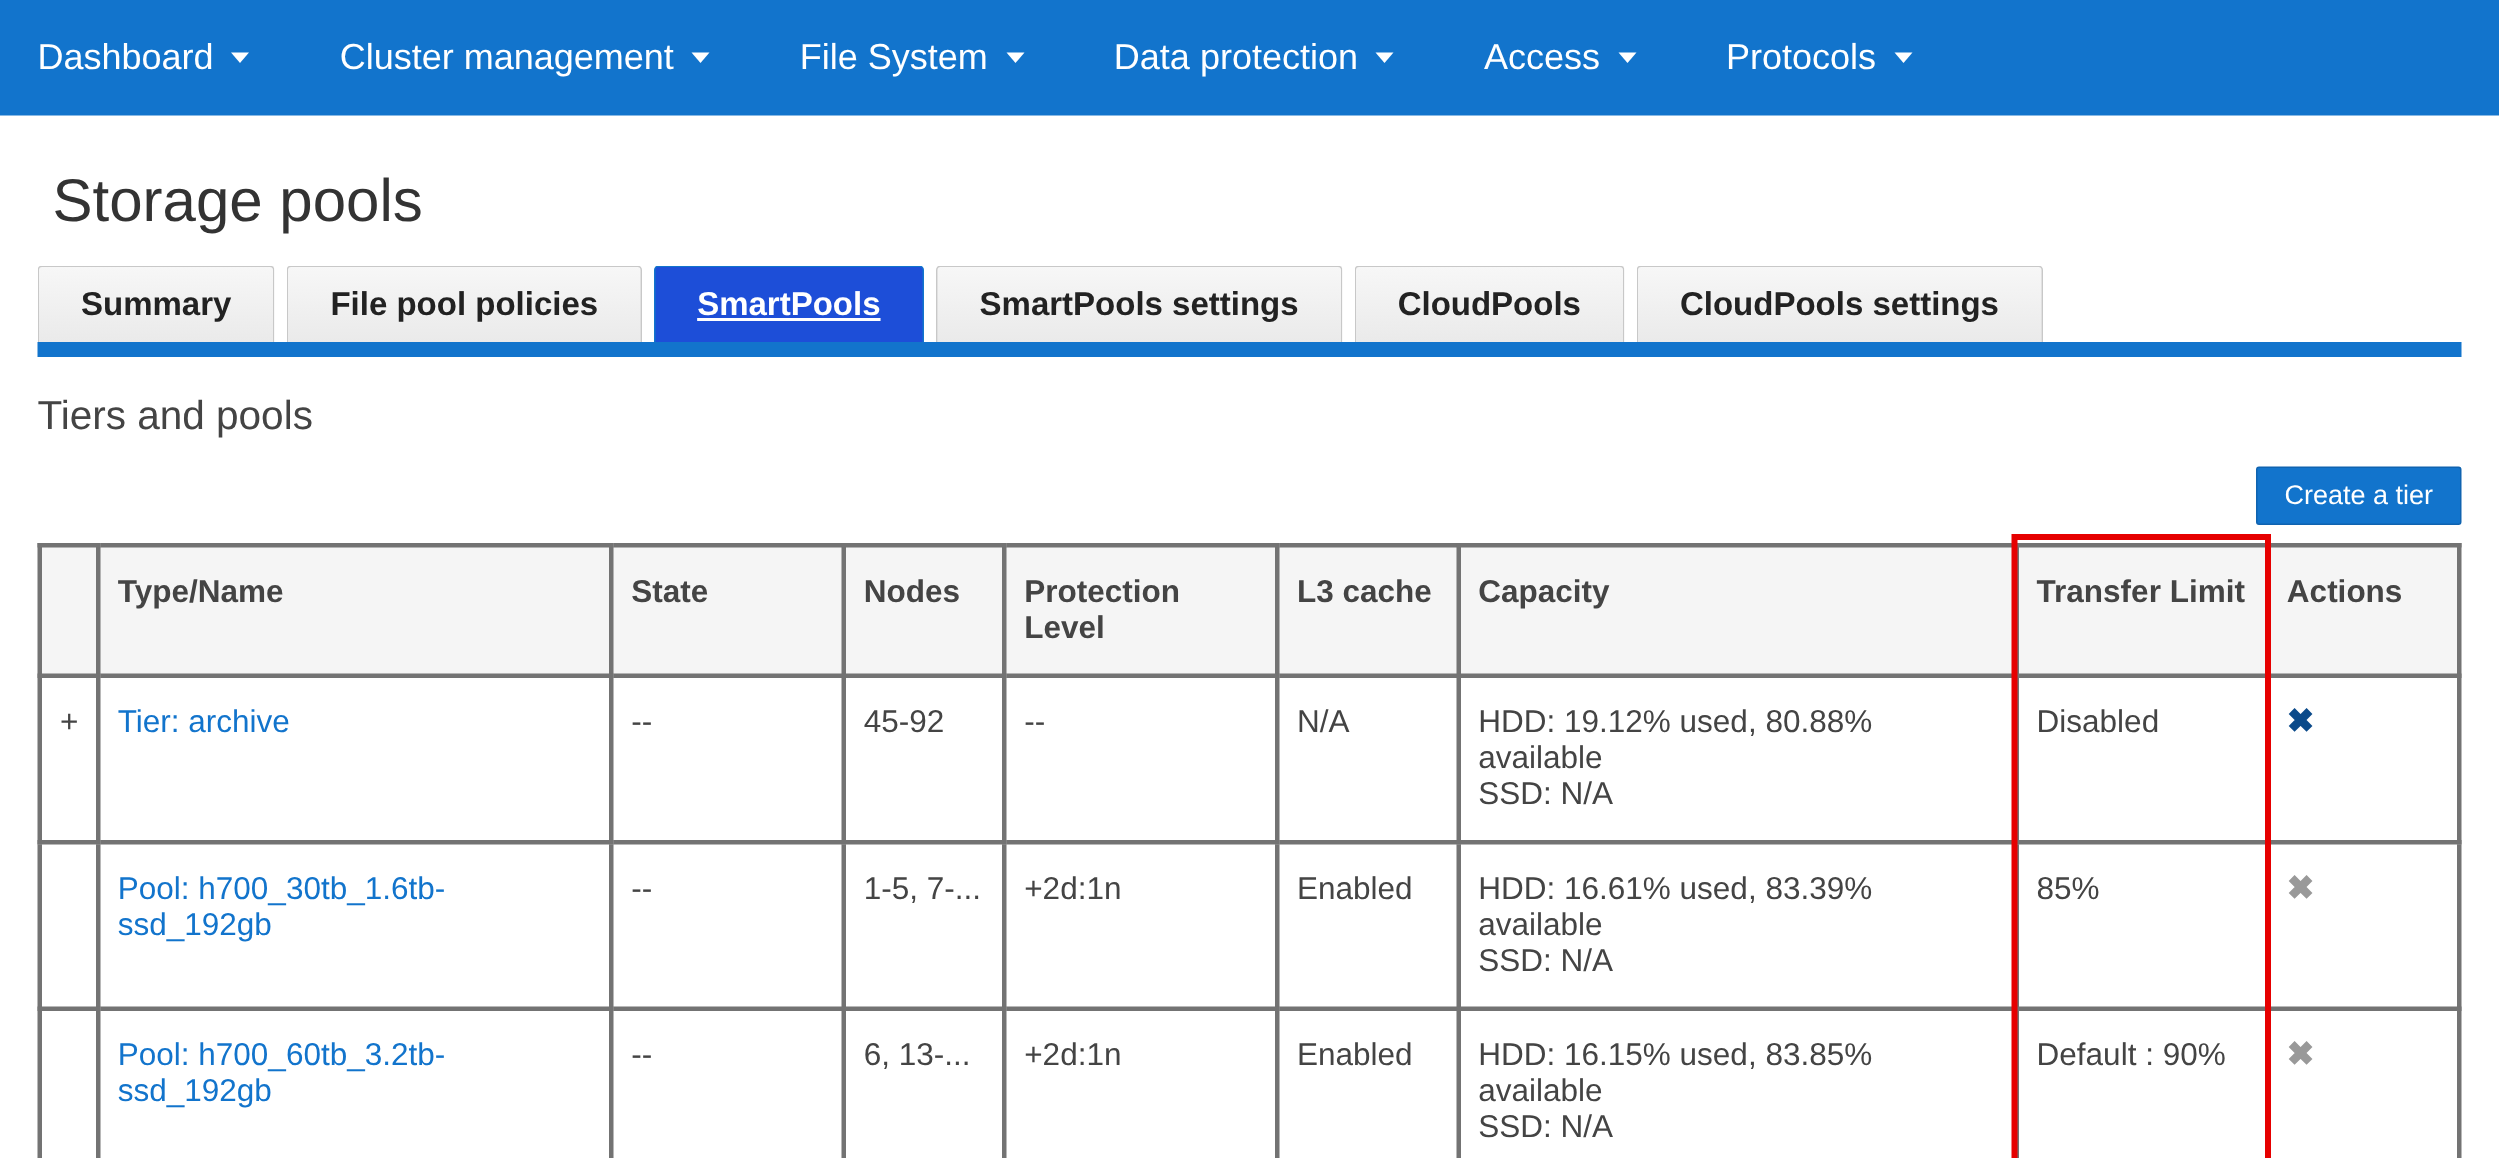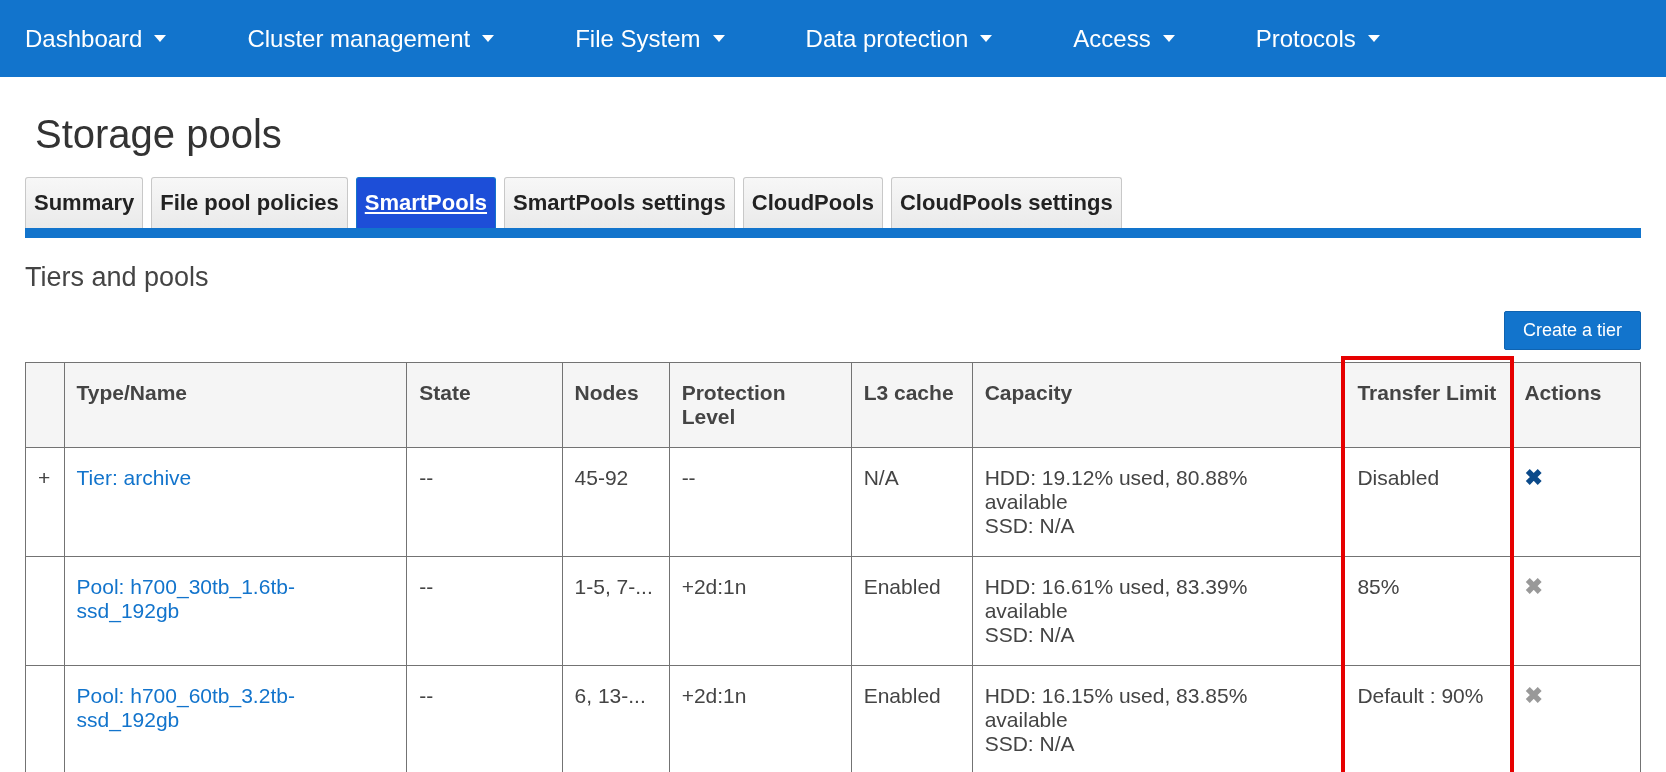"Dashboard" .topnav { gap: 81px -> 60px }
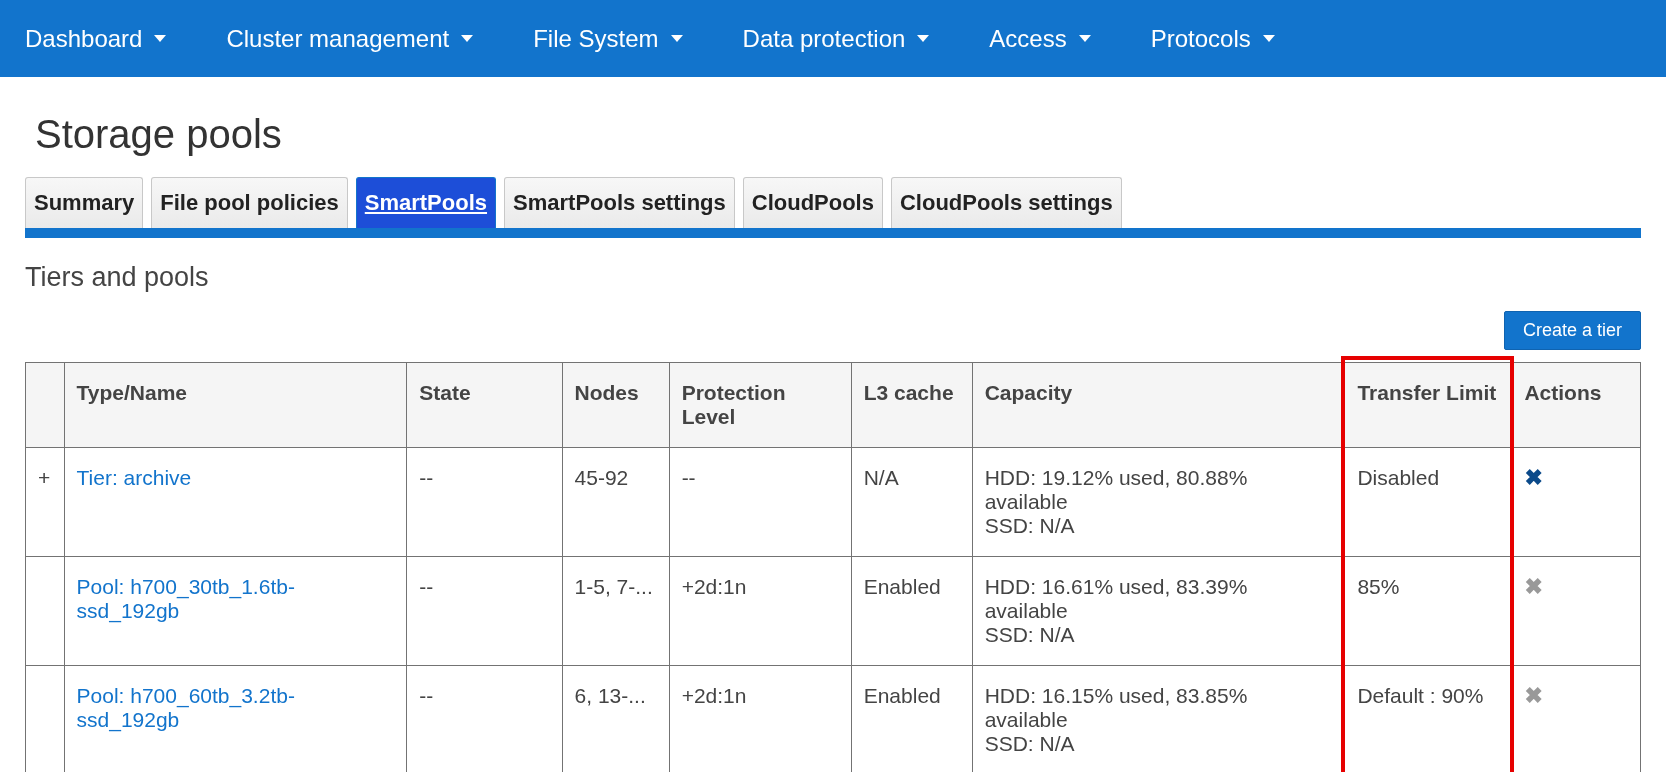"Summary" .tab { padding: 12px 8px -> 12px 28px }
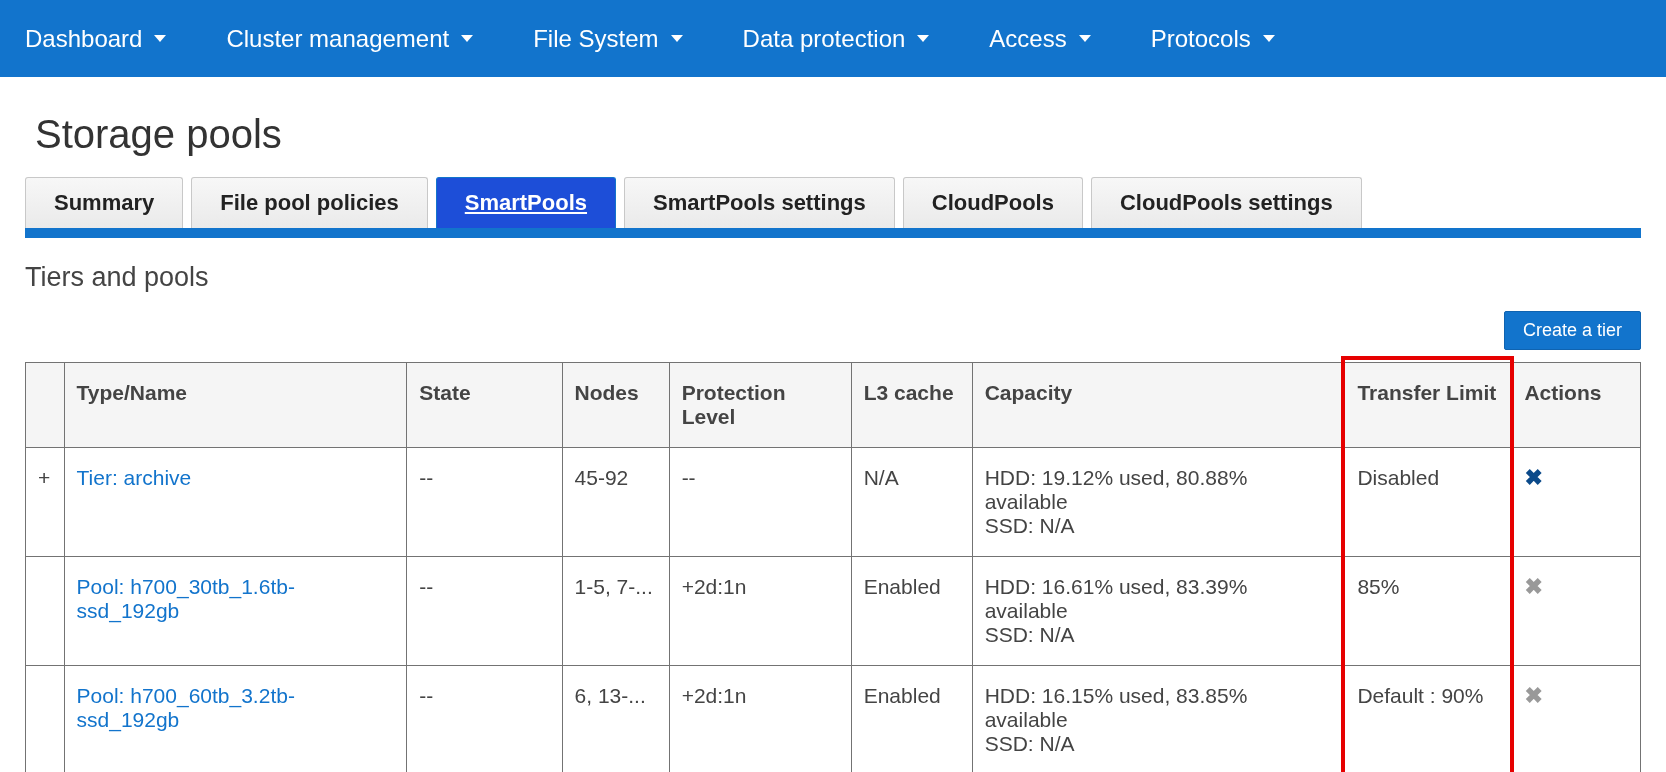"Type/Name" .pools th, .pools td { border: 1px solid #737373 -> 3px solid #737373 }
